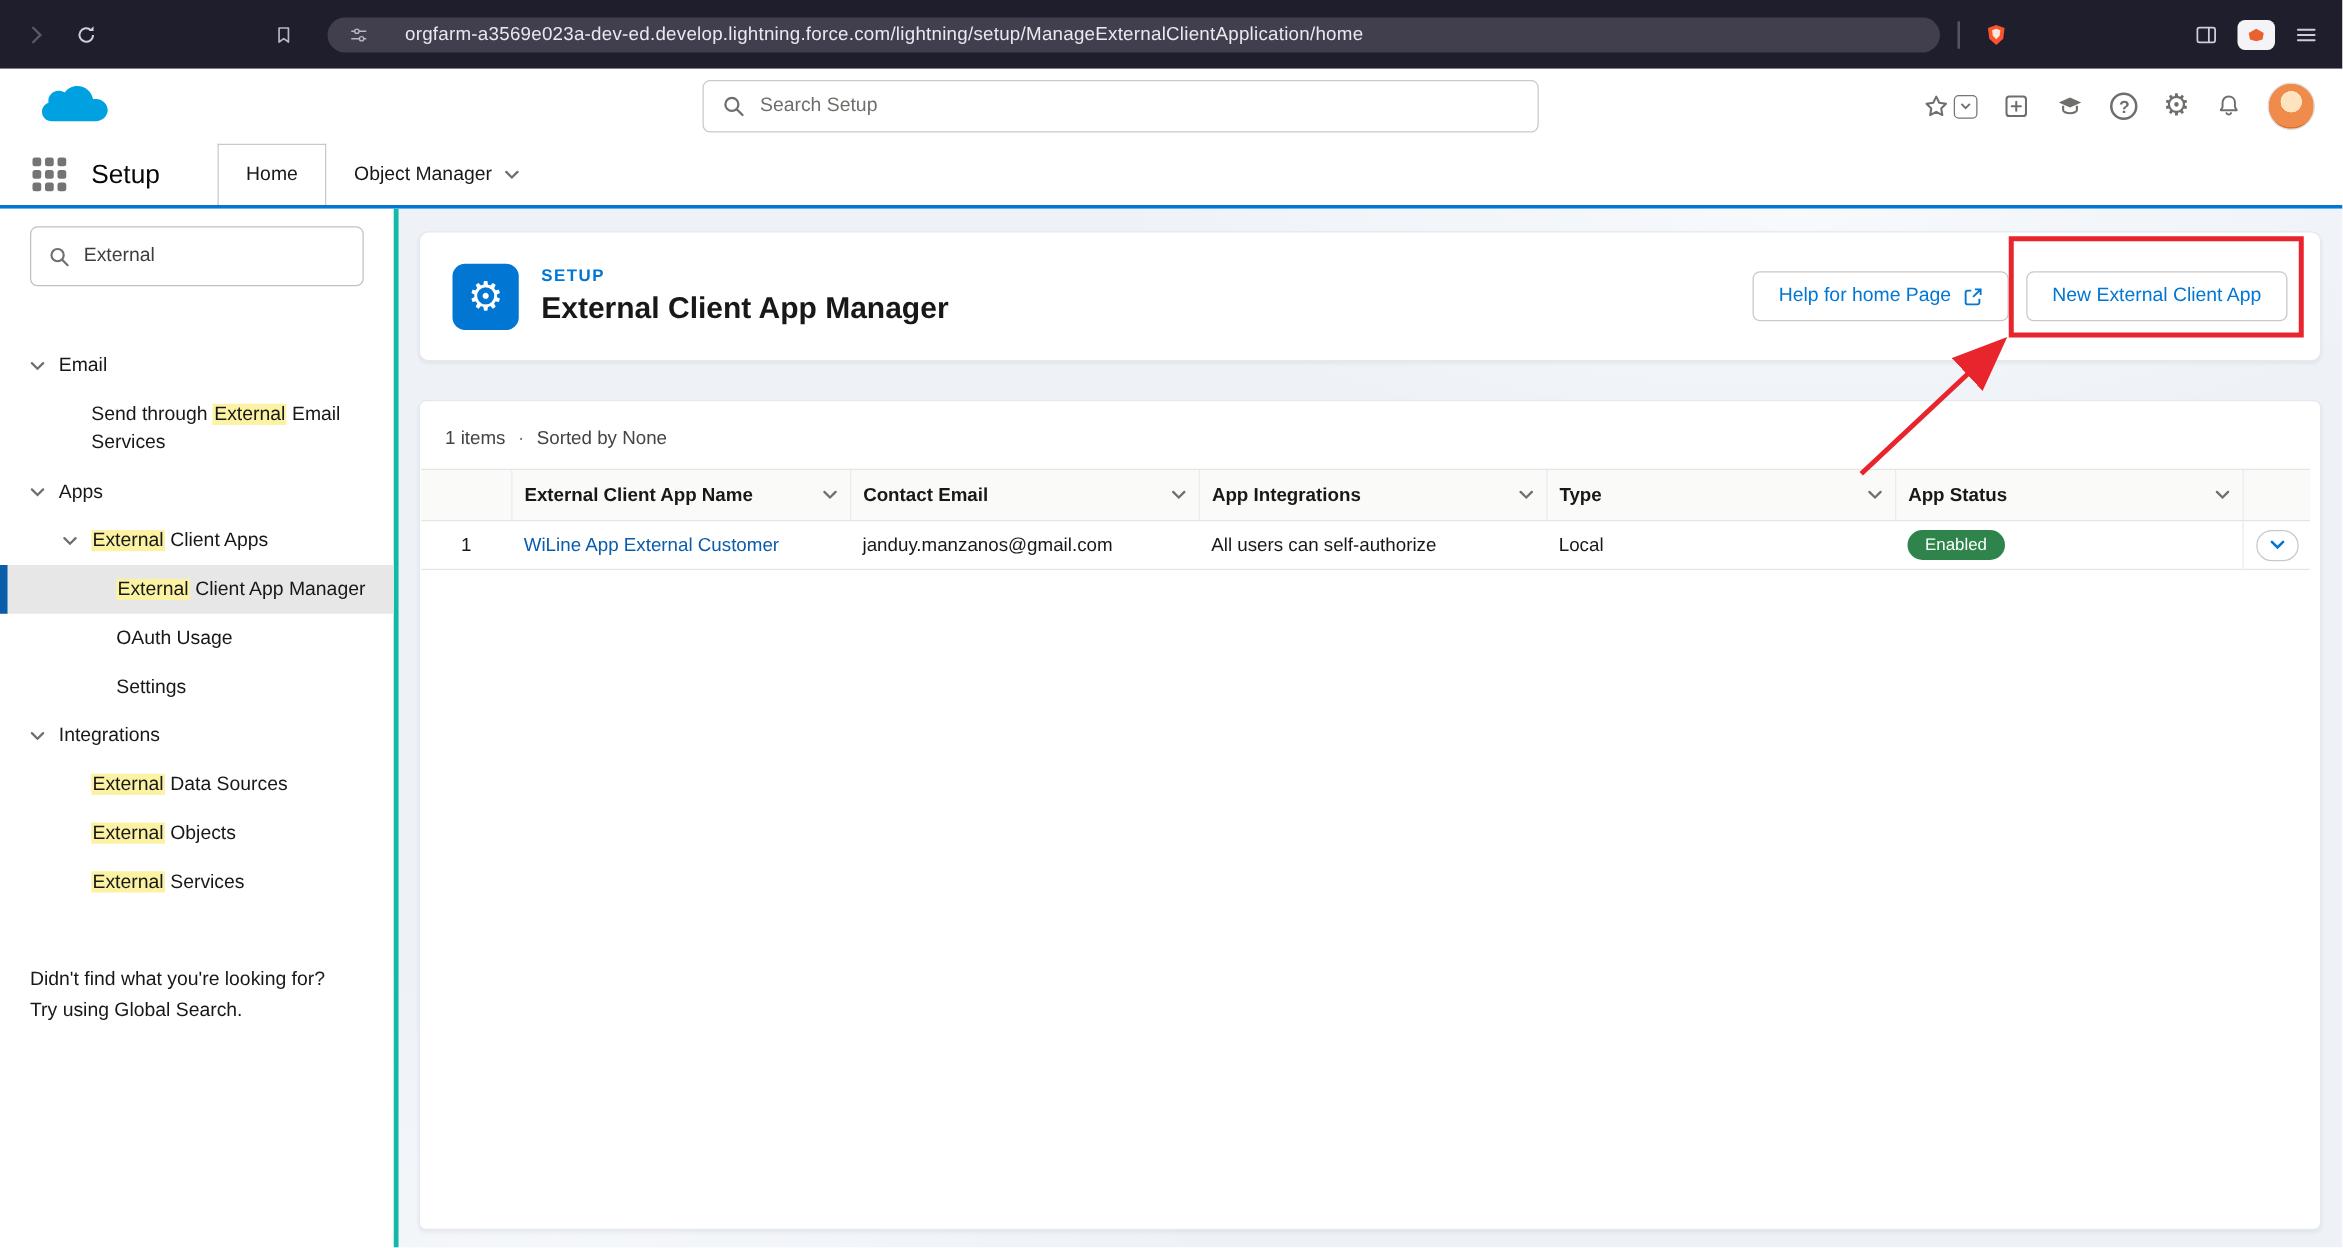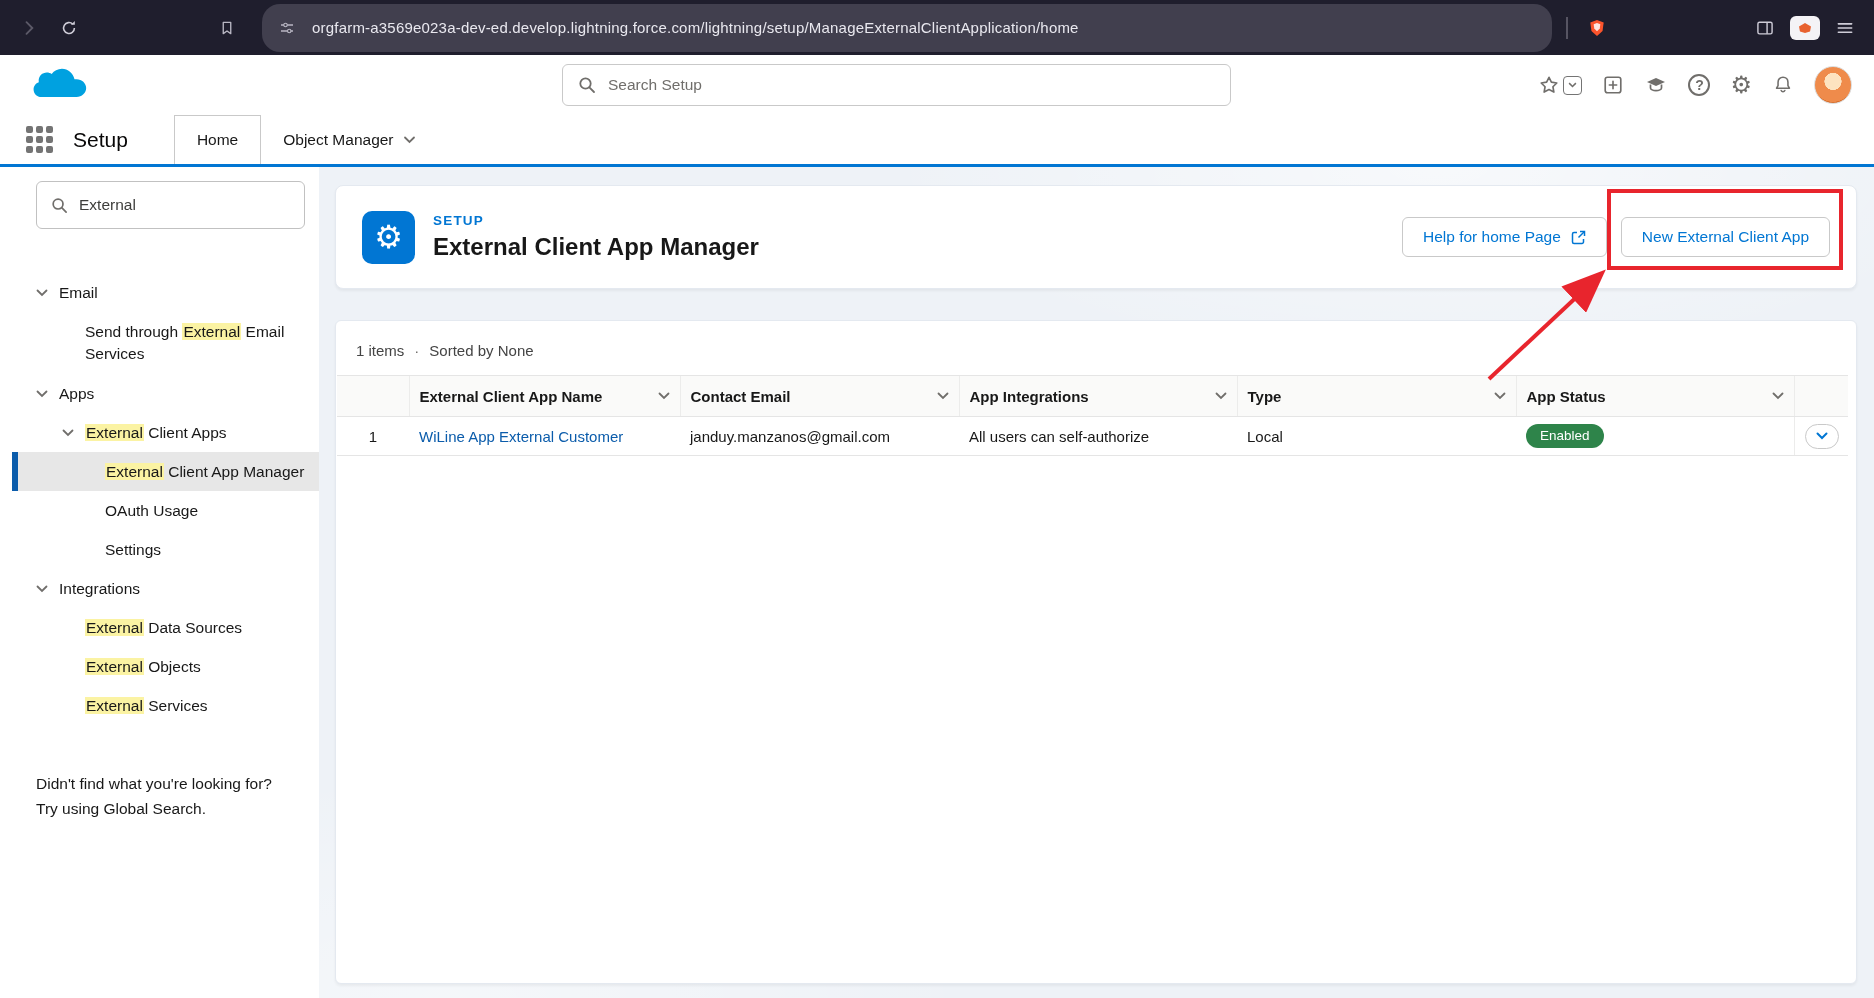"orgfarm-a3569e023a-dev-ed.develop.lightn" .url-pill { gap: 16px -> 28px; height: 48px -> 28px }
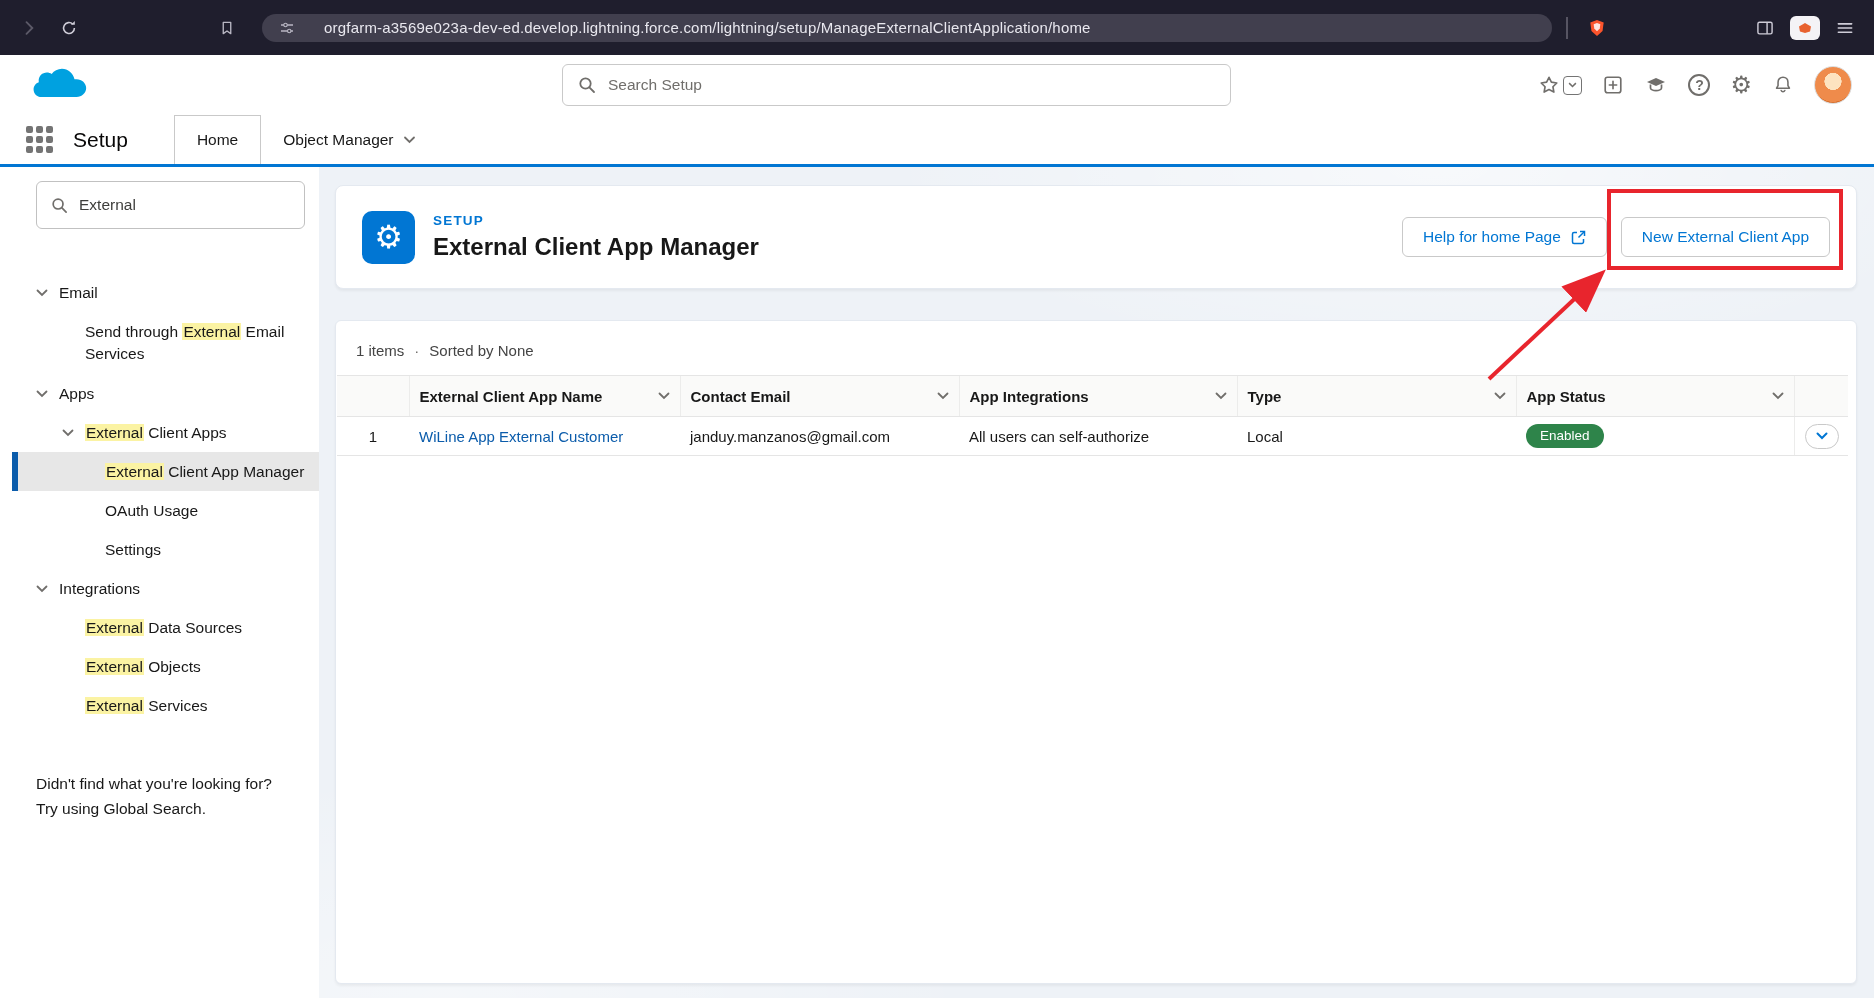"External" .sidebar { border-right: 2px solid #14b8a6 -> 4px solid #14b8a6; left: 12px -> 0 }
